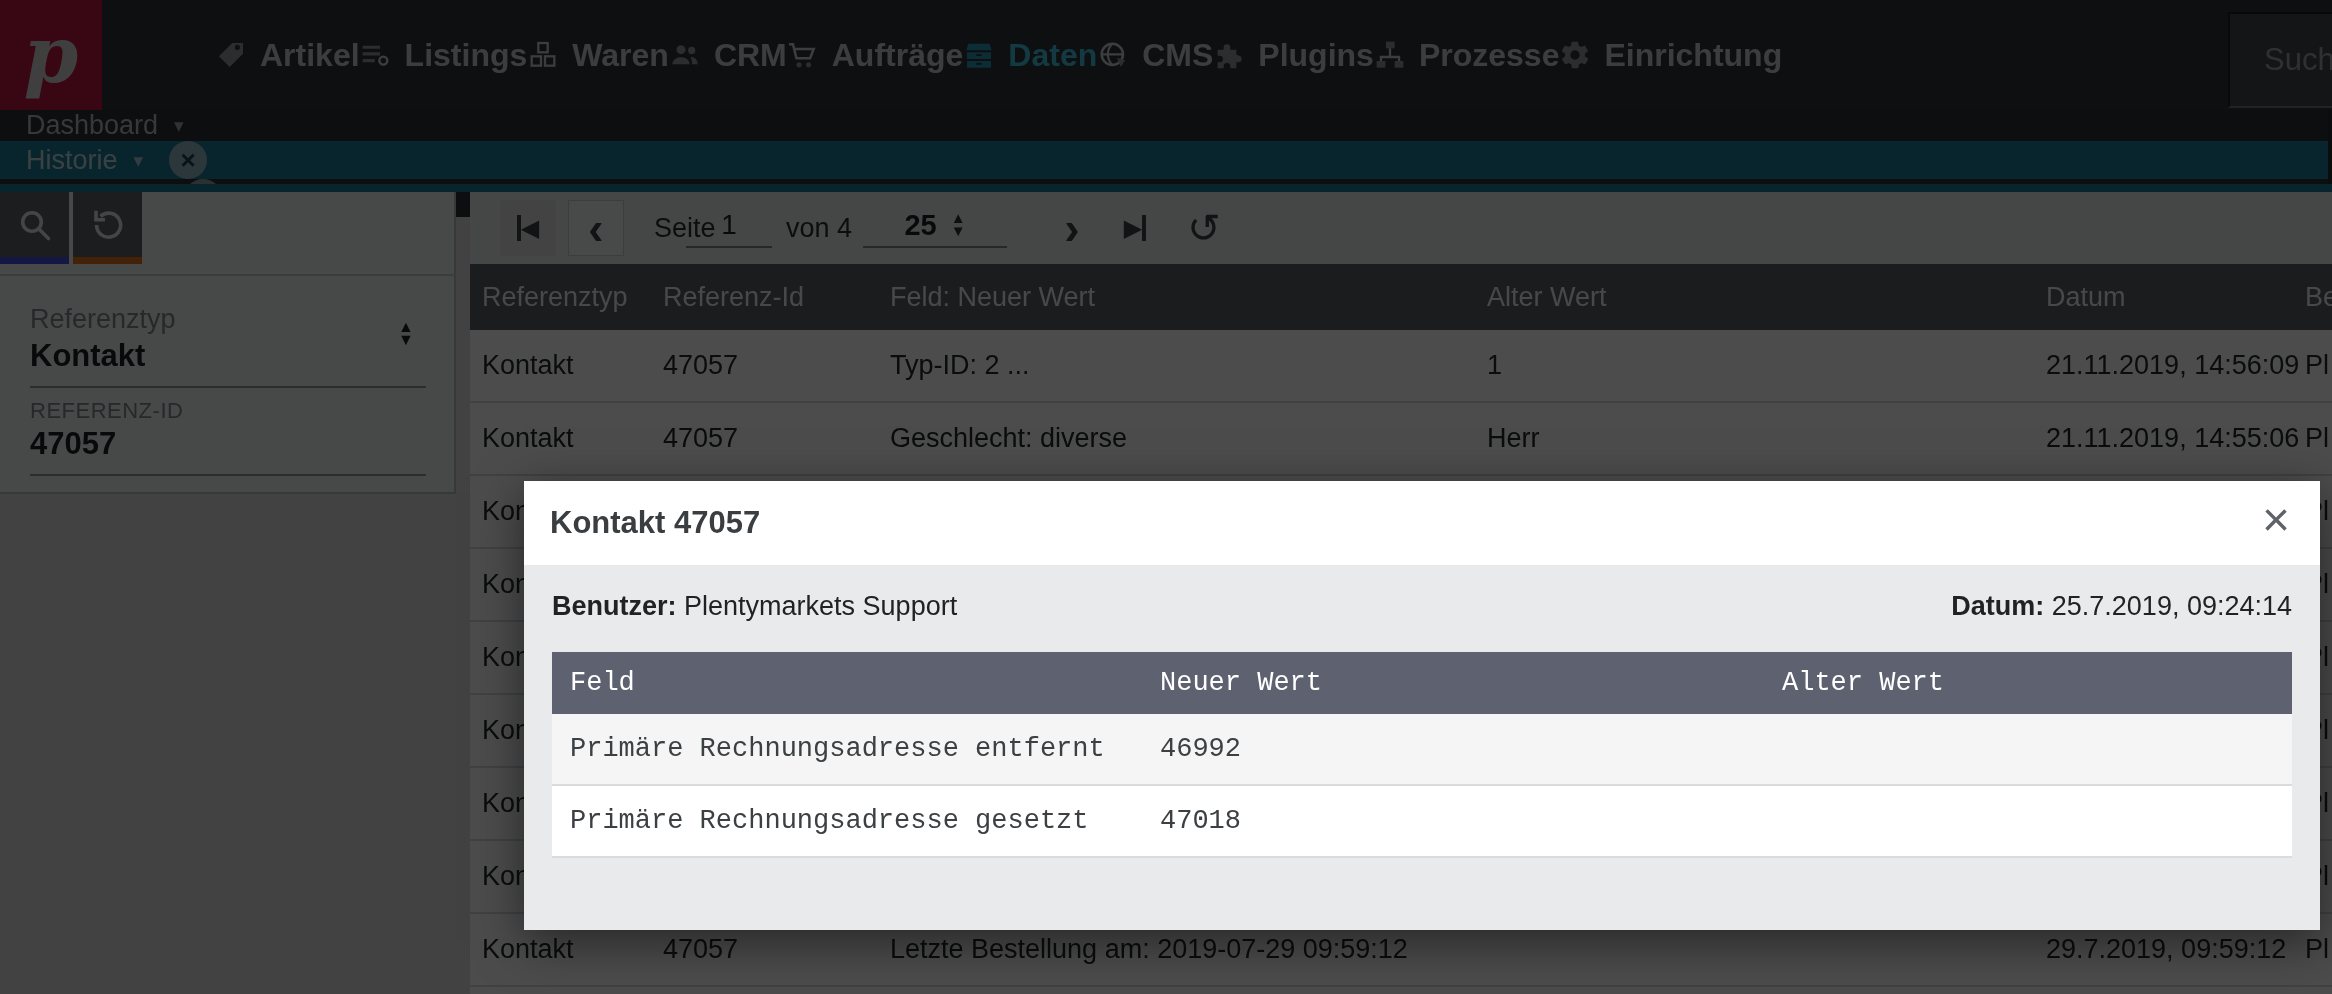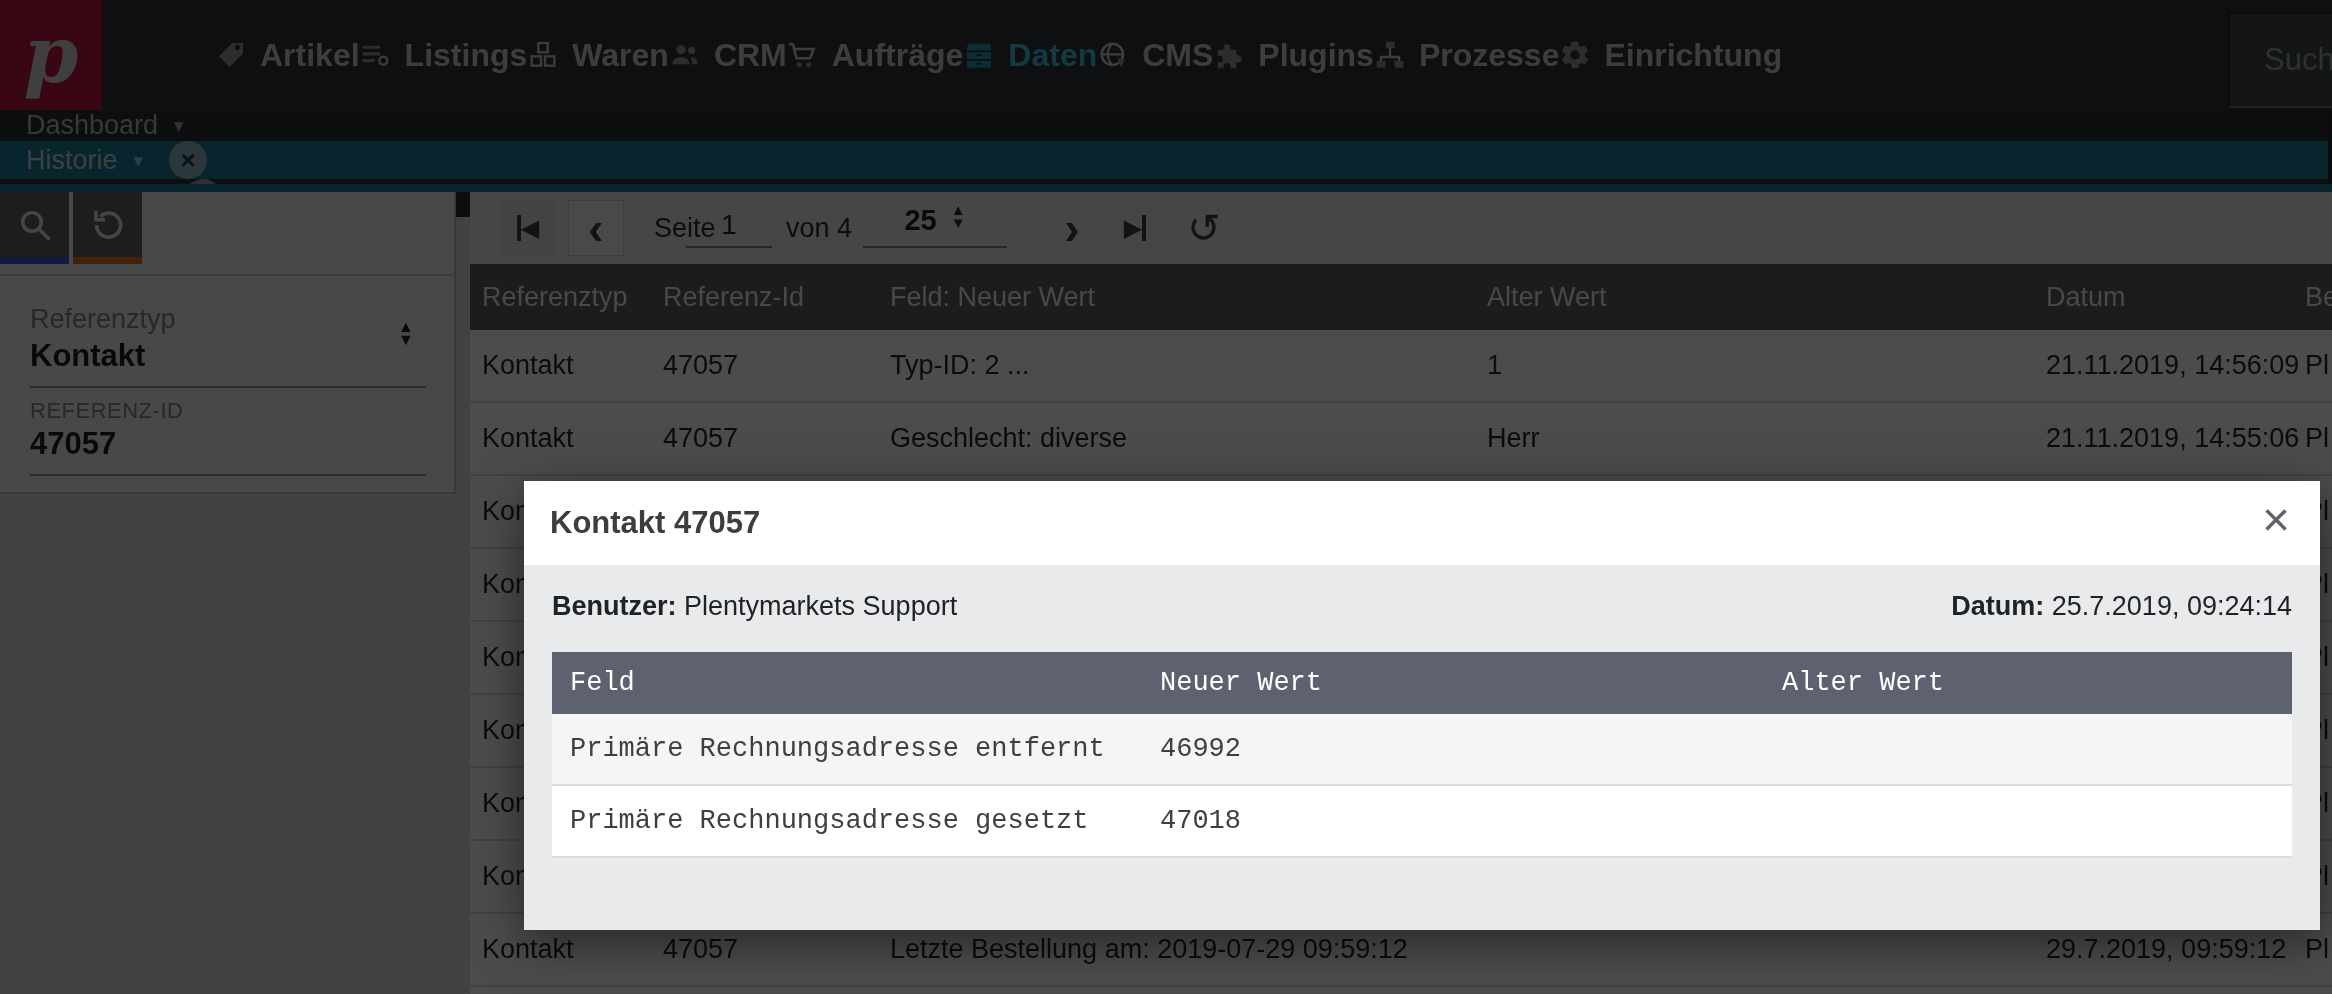"25" .perpage { align-items: flex-start -> center }
